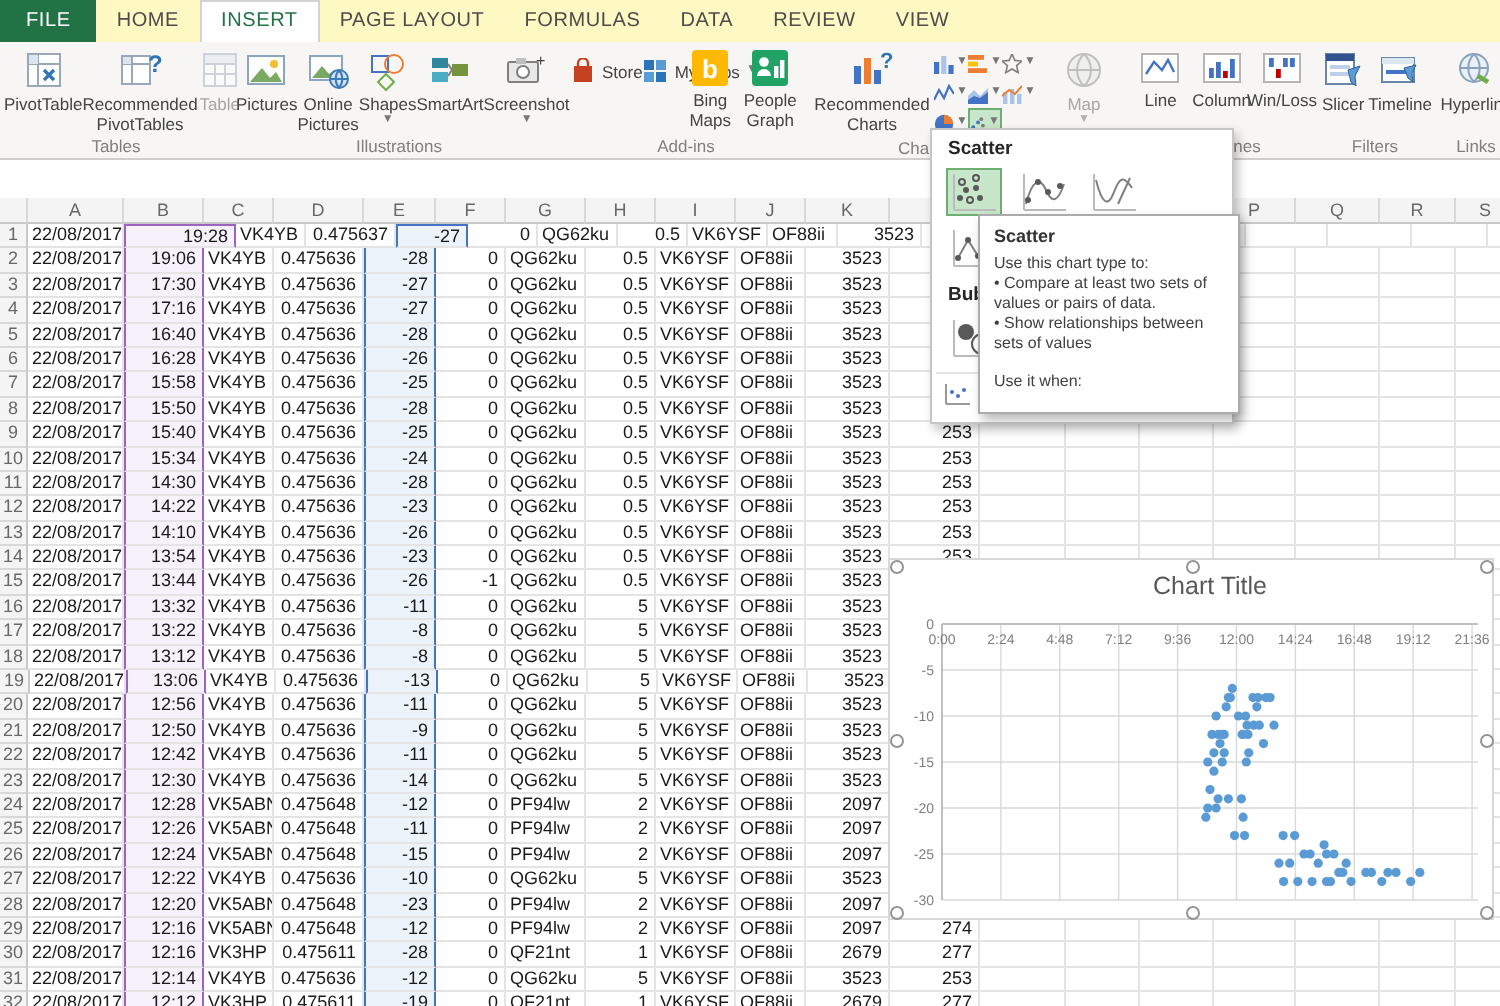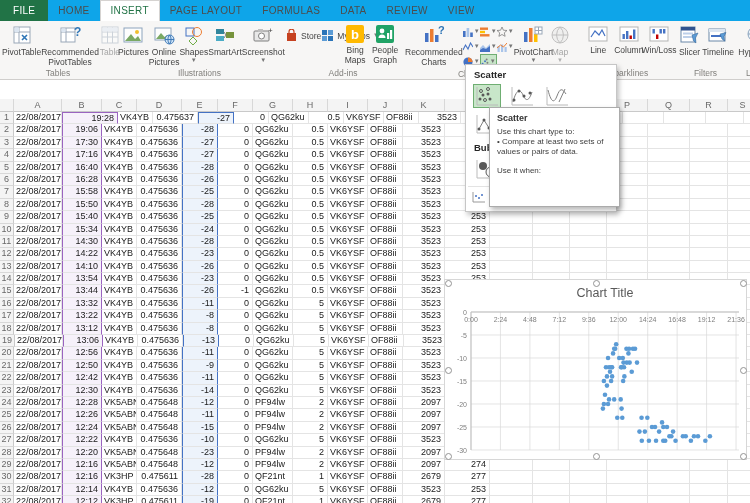"FILE" .tabbar { background: #0ea5e9 -> #fef9c3 }
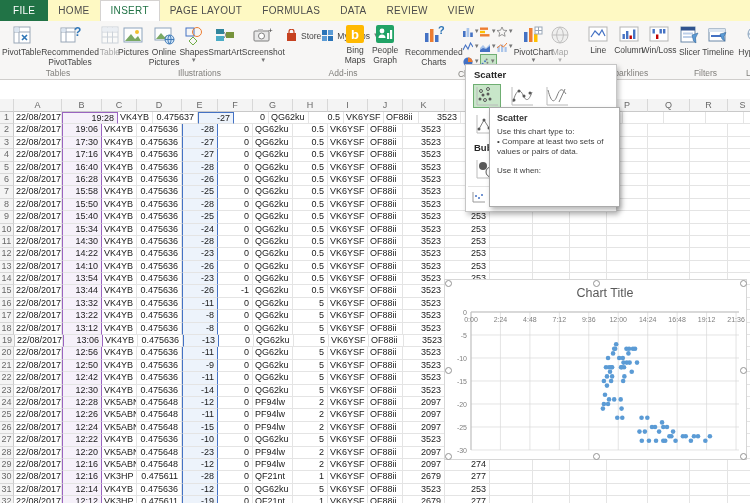"PivotChart" div.bigbtn { html: <div> <span> <svg> <rect></rect> <rect></rect> <rect></rect> <rect></rect> <path></path> </svg> </span> <span>PivotChart</span> <span>▼</span> </div> -> none }
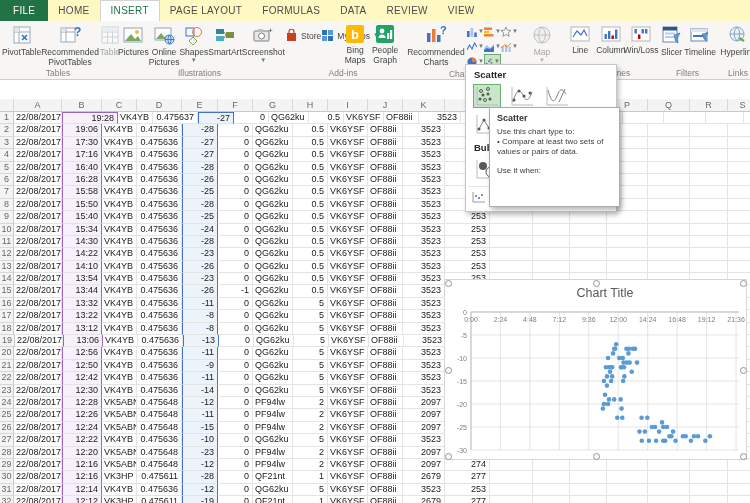"Show relationships between sets of" div.tt-bullet { html: none -> <div>Show relationships between sets of values</div> }
